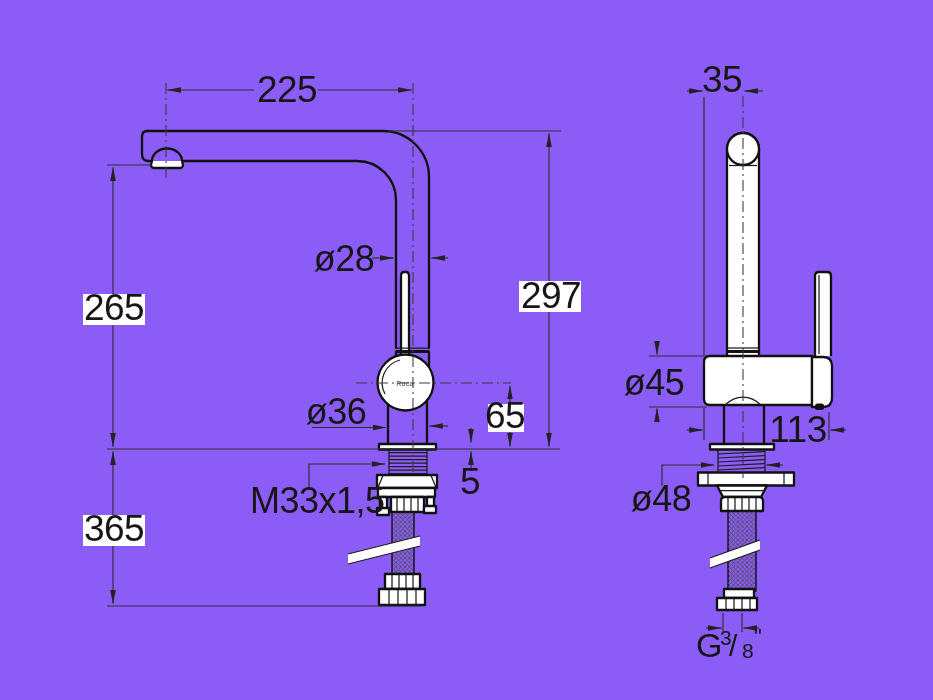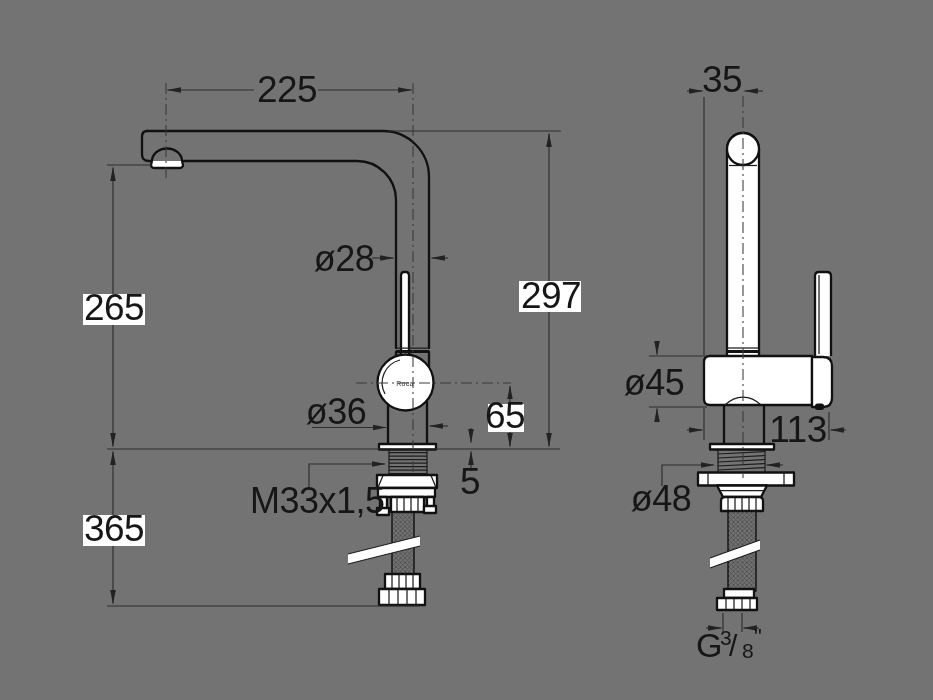"225" .stage { background: #737373 -> #8b5cf6 }
